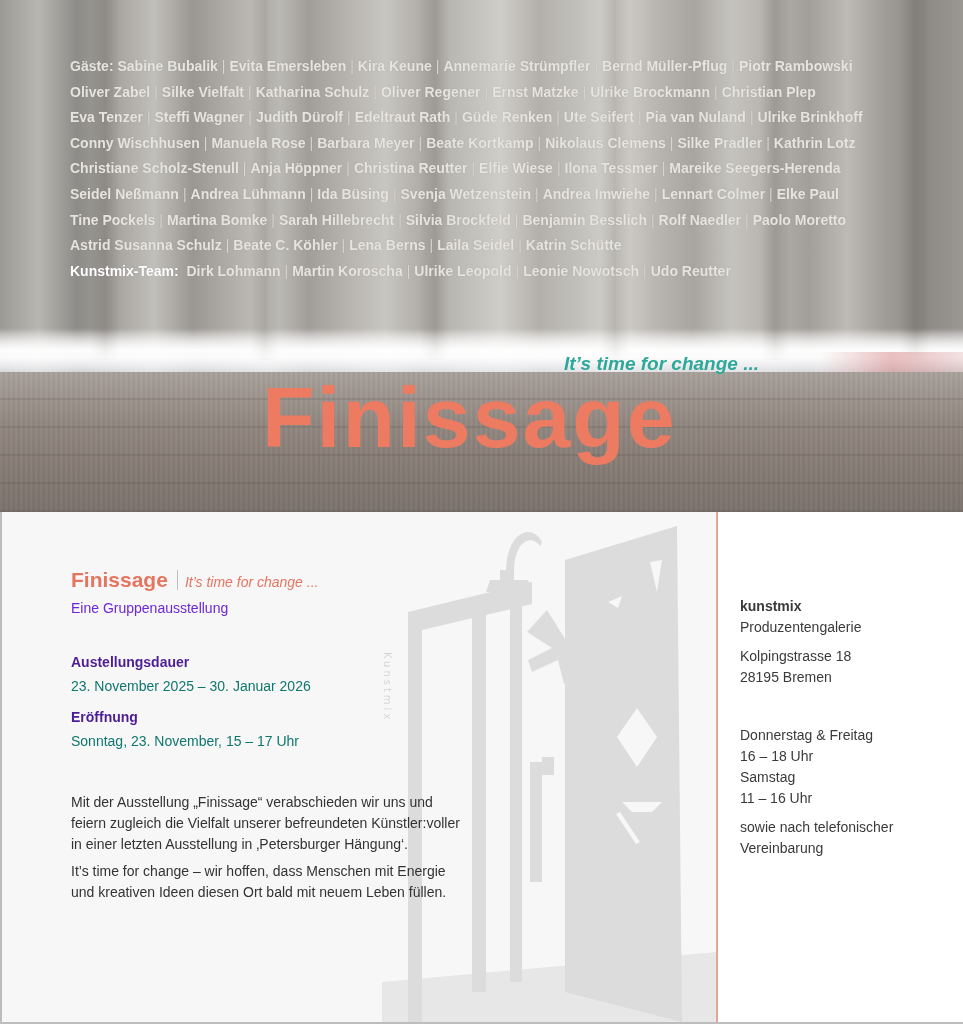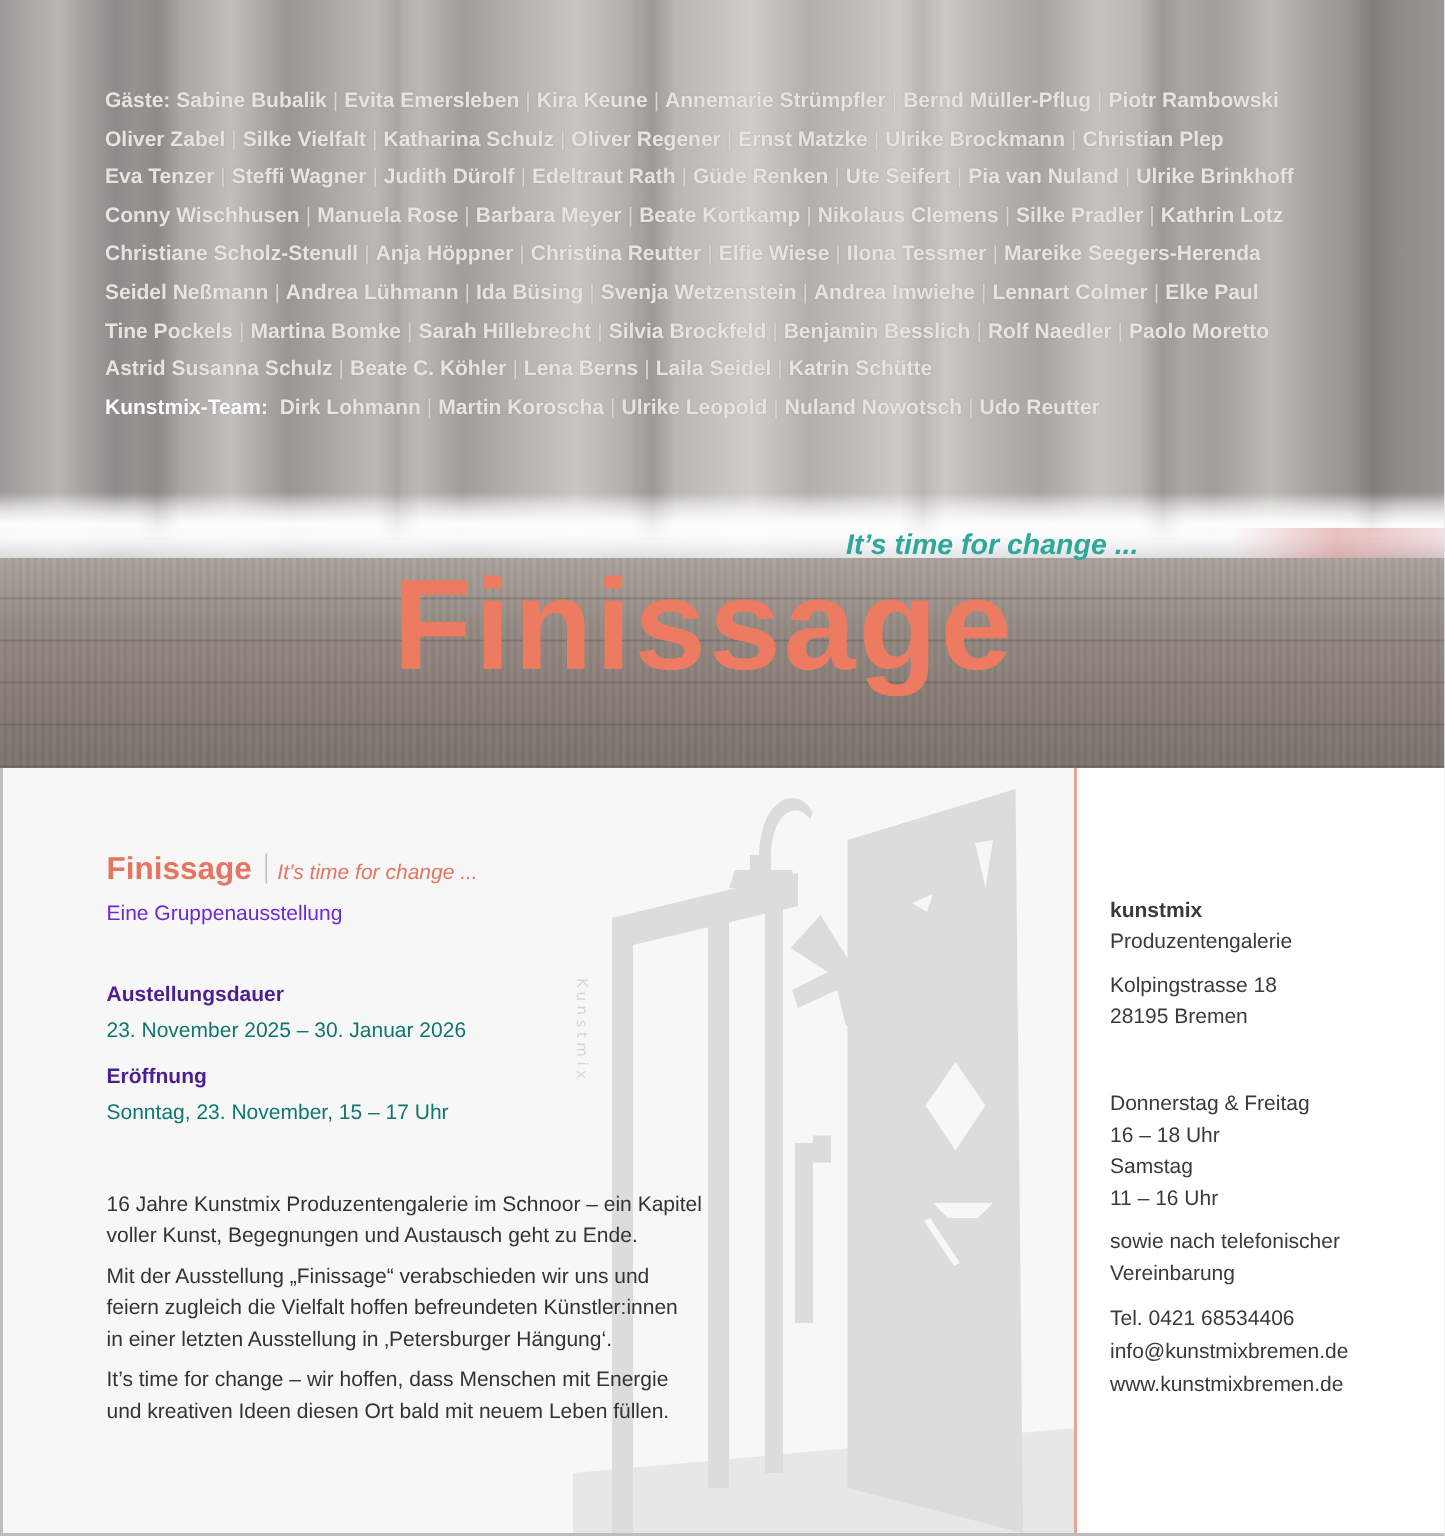"Nuland Nowotsch" span { text: Nuland -> Leonie }
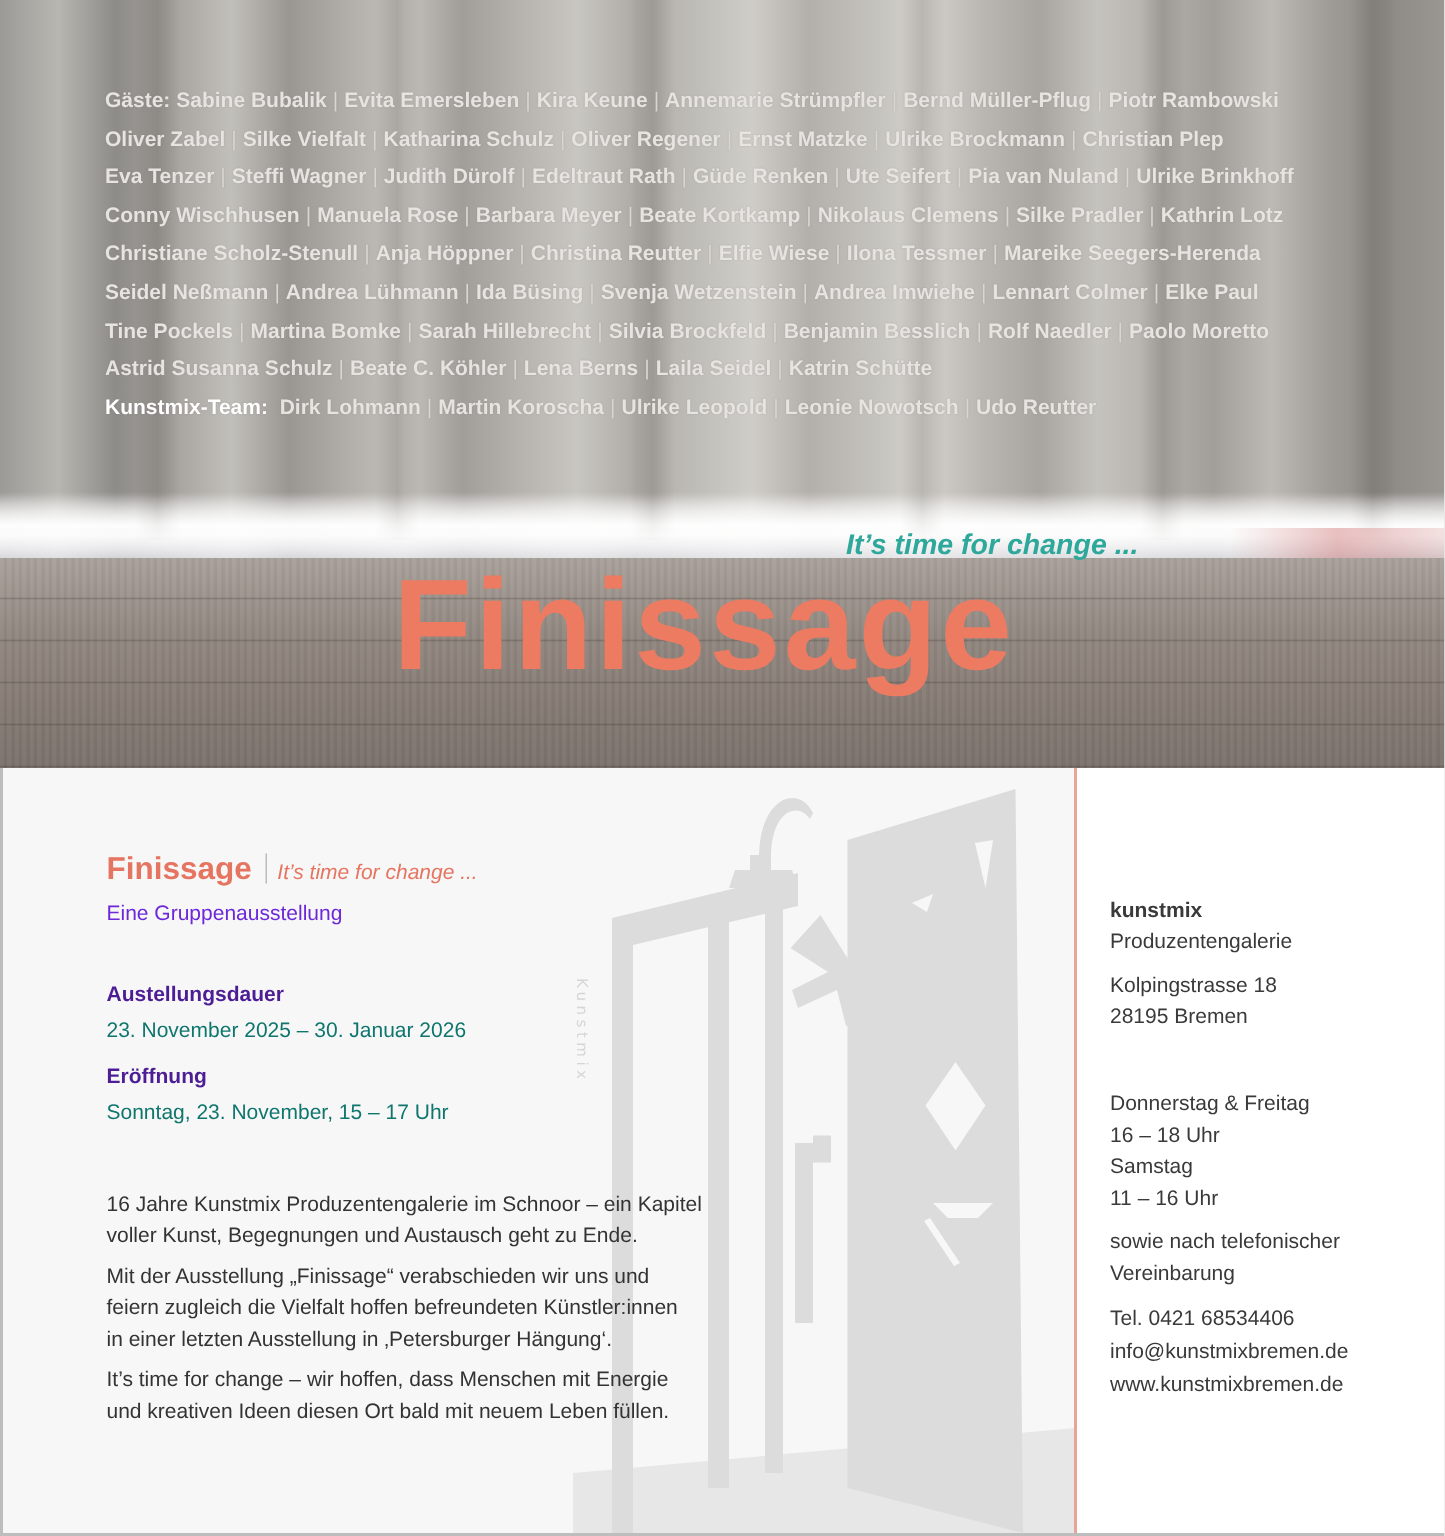"16 Jahre Kunstmix Produzentengalerie im" p { html: <p> <span>16 Jahre Kunstmix Produzentengalerie im Schnoor – ein Kapitel</span><br> <span>voller Kunst, Begegnungen und Austausch geht zu Ende.</span> </p> -> none }
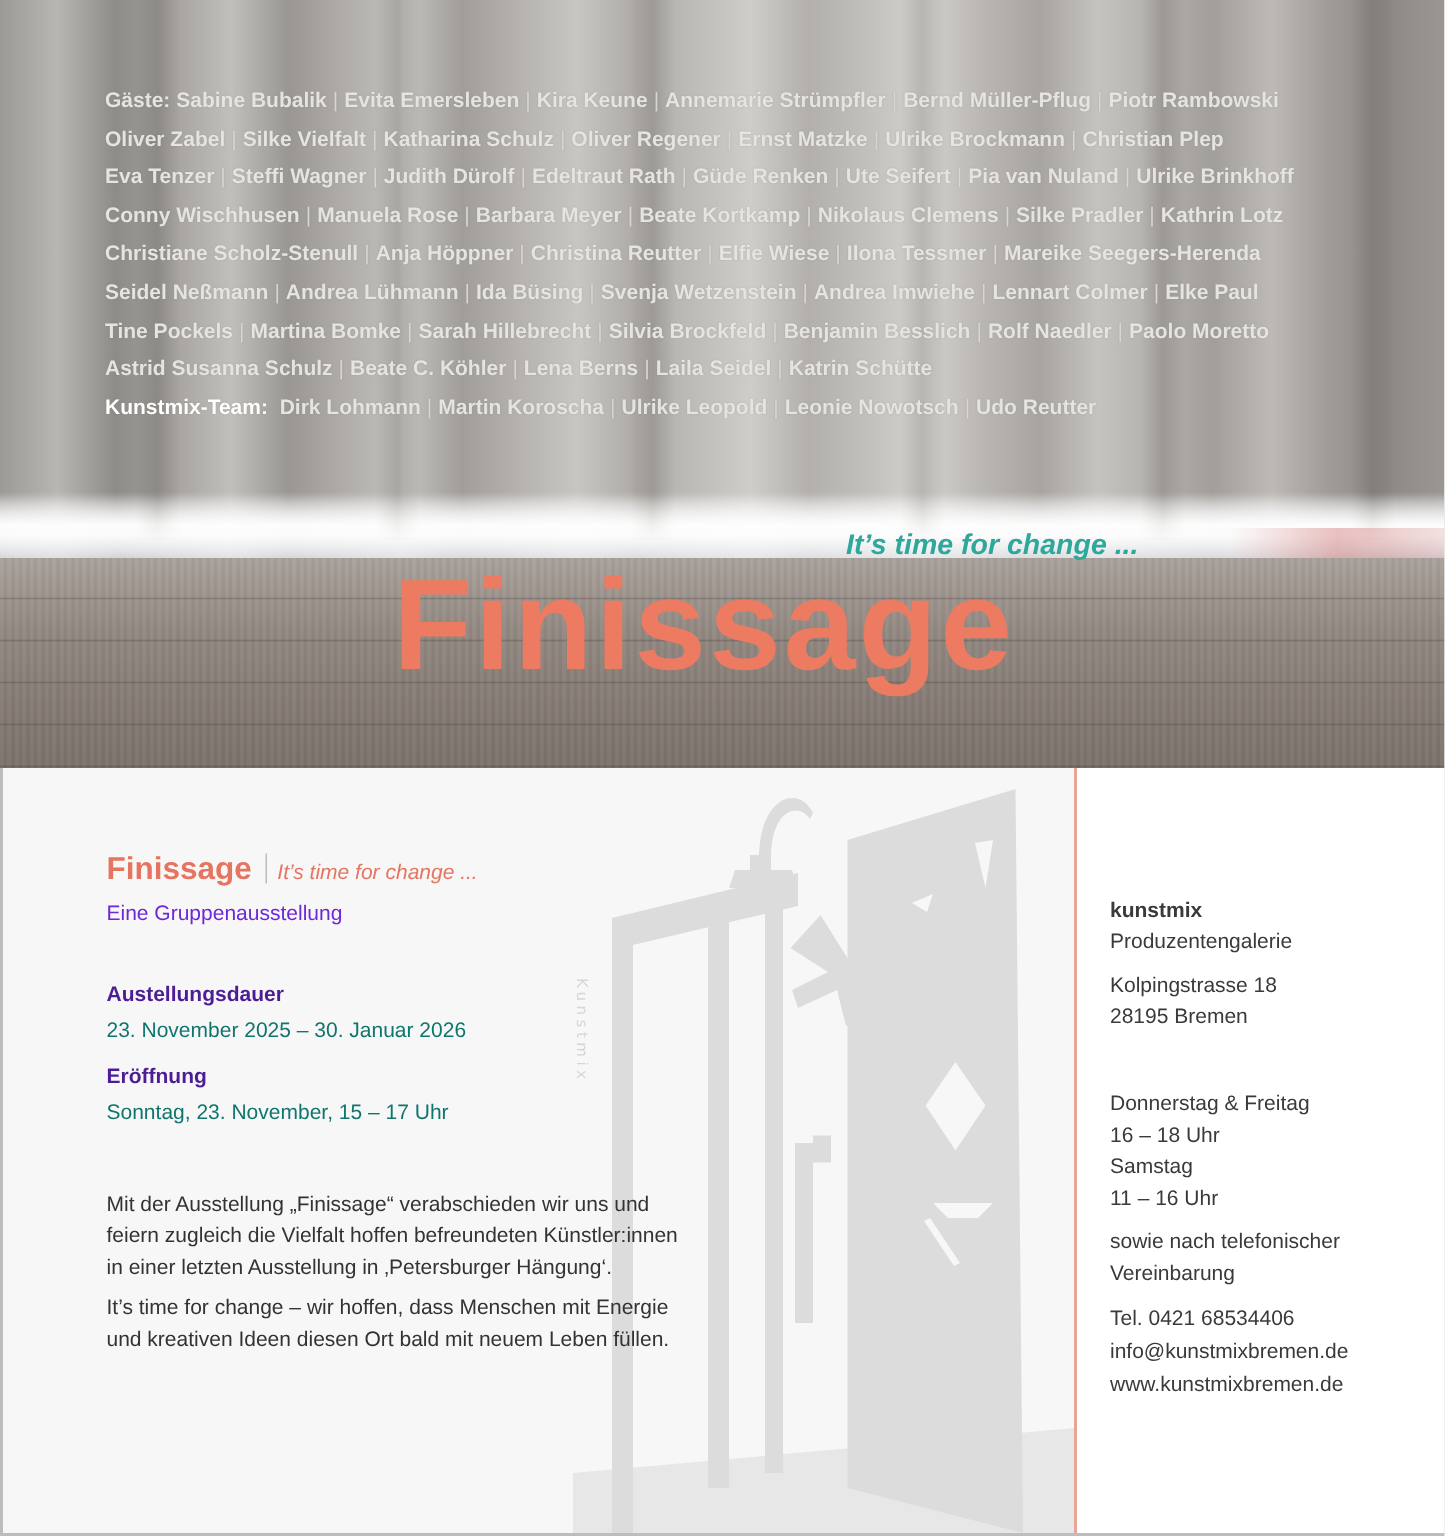"feiern zugleich die Vielfalt hoffen" span { text: hoffen befreundeten Künstler:innen -> unserer befreundeten Künstler:voller }
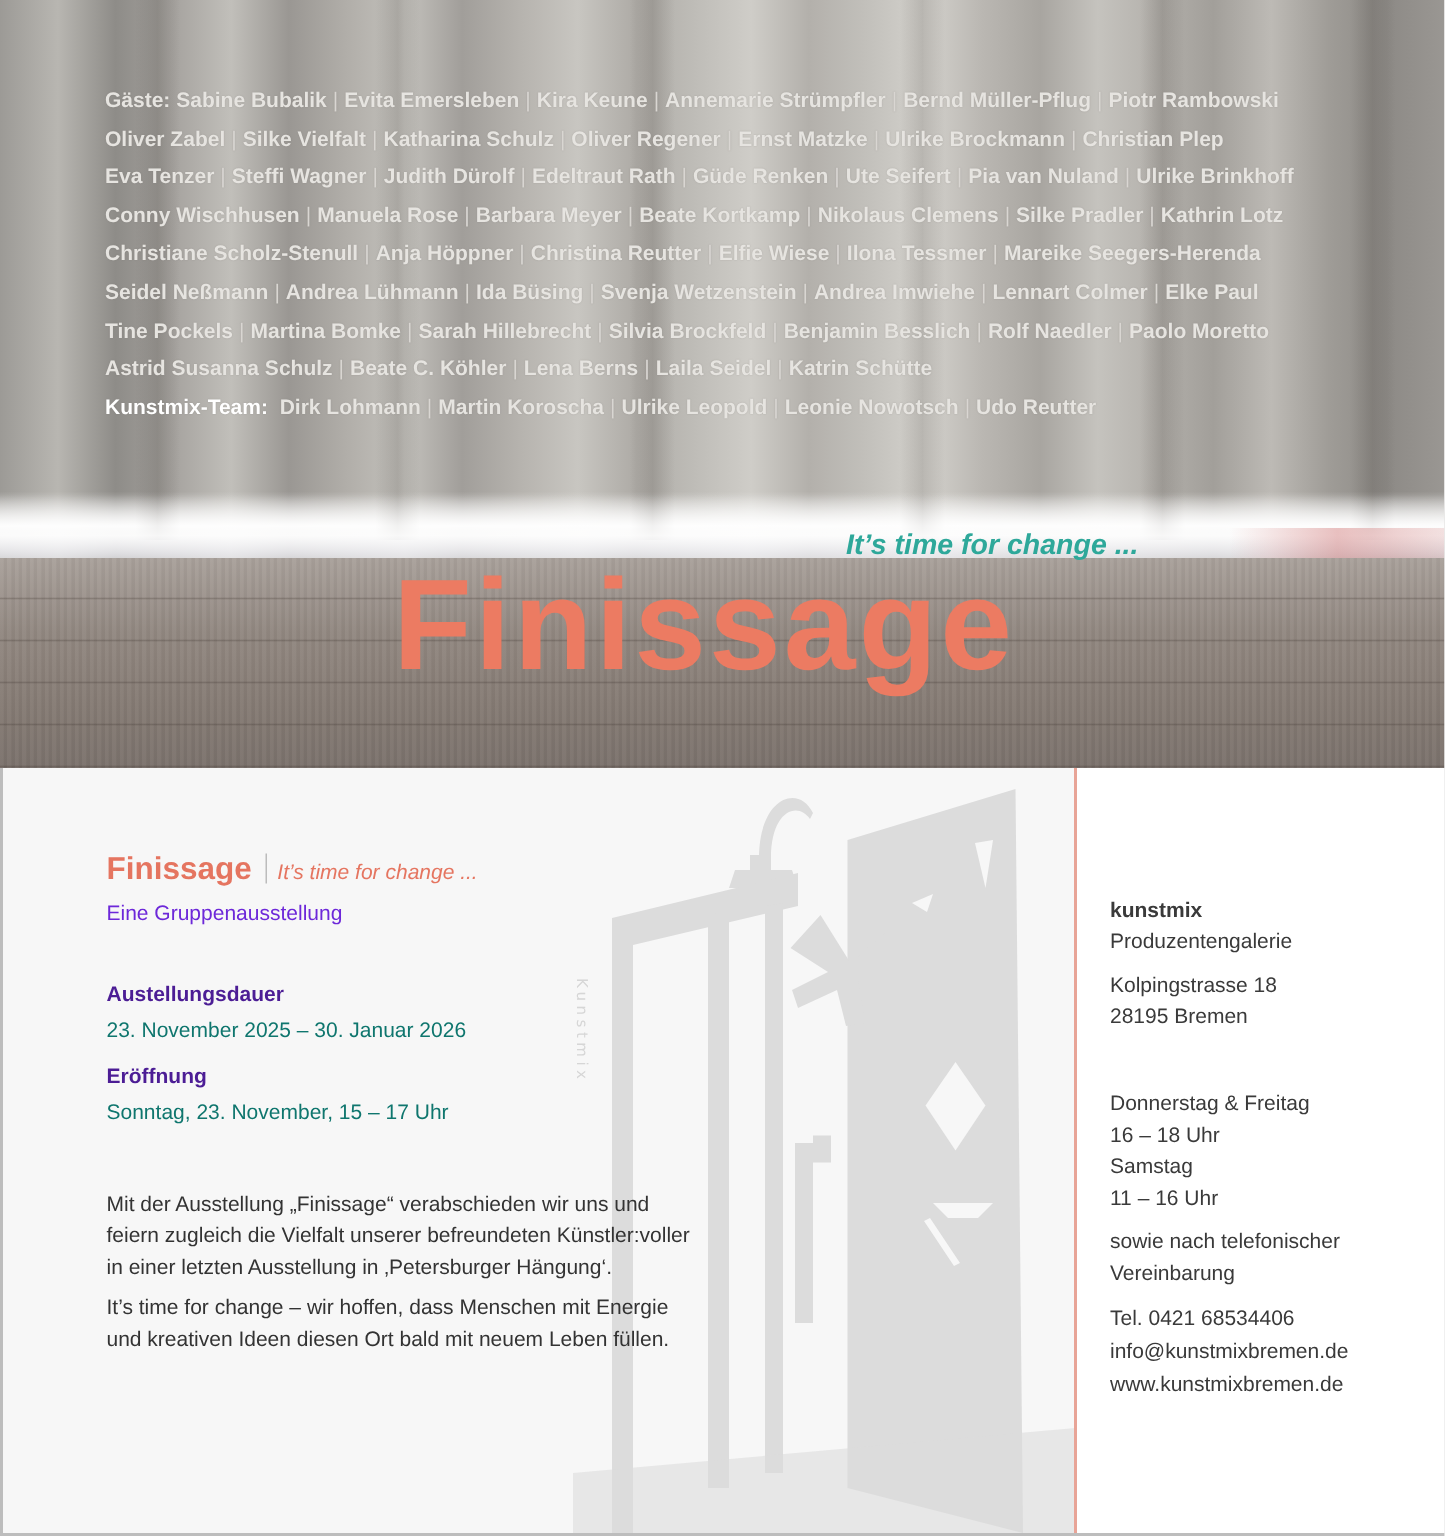"Tel. 0421 68534406" div.contact { html: <div> <div>Tel. 0421 68534406</div> <div>info@kunstmixbremen.de</div> <div>www.kunstmixbremen.de</div> </div> -> none }
